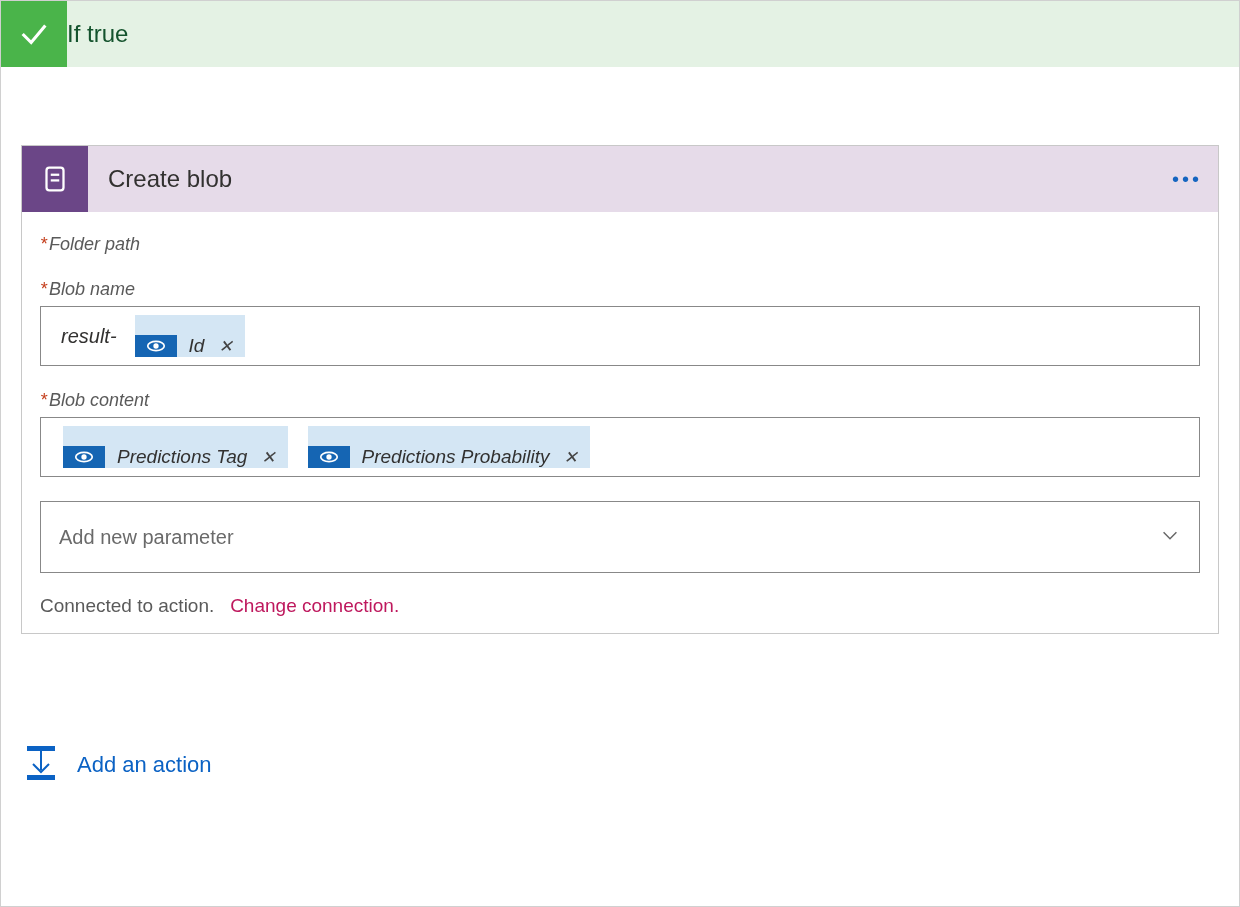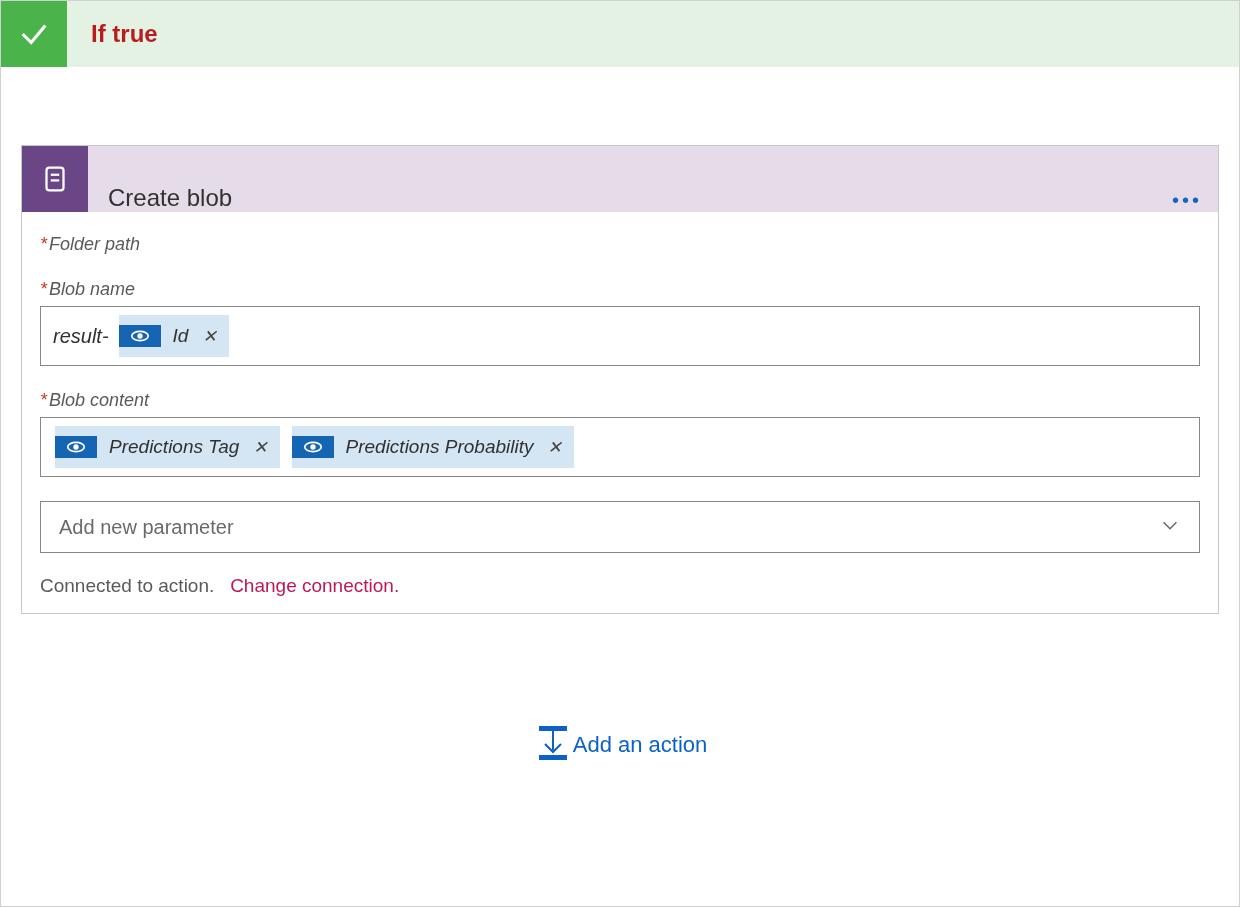"If true" .header-title { color: #b91c1c -> #14532d; font-weight: 700 -> 400; padding-left: 24px -> none }
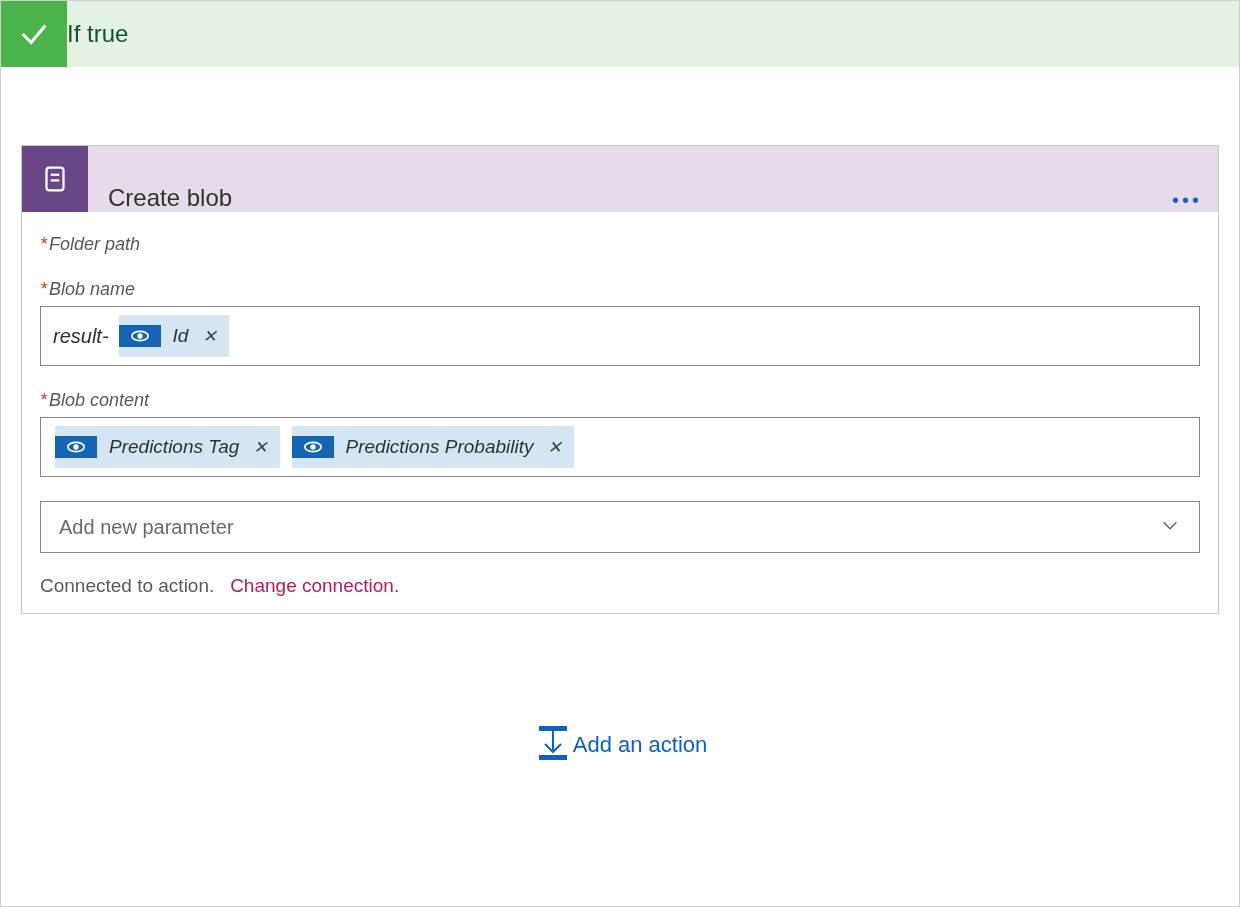"Create blob" .card-header { align-items: flex-end -> center }
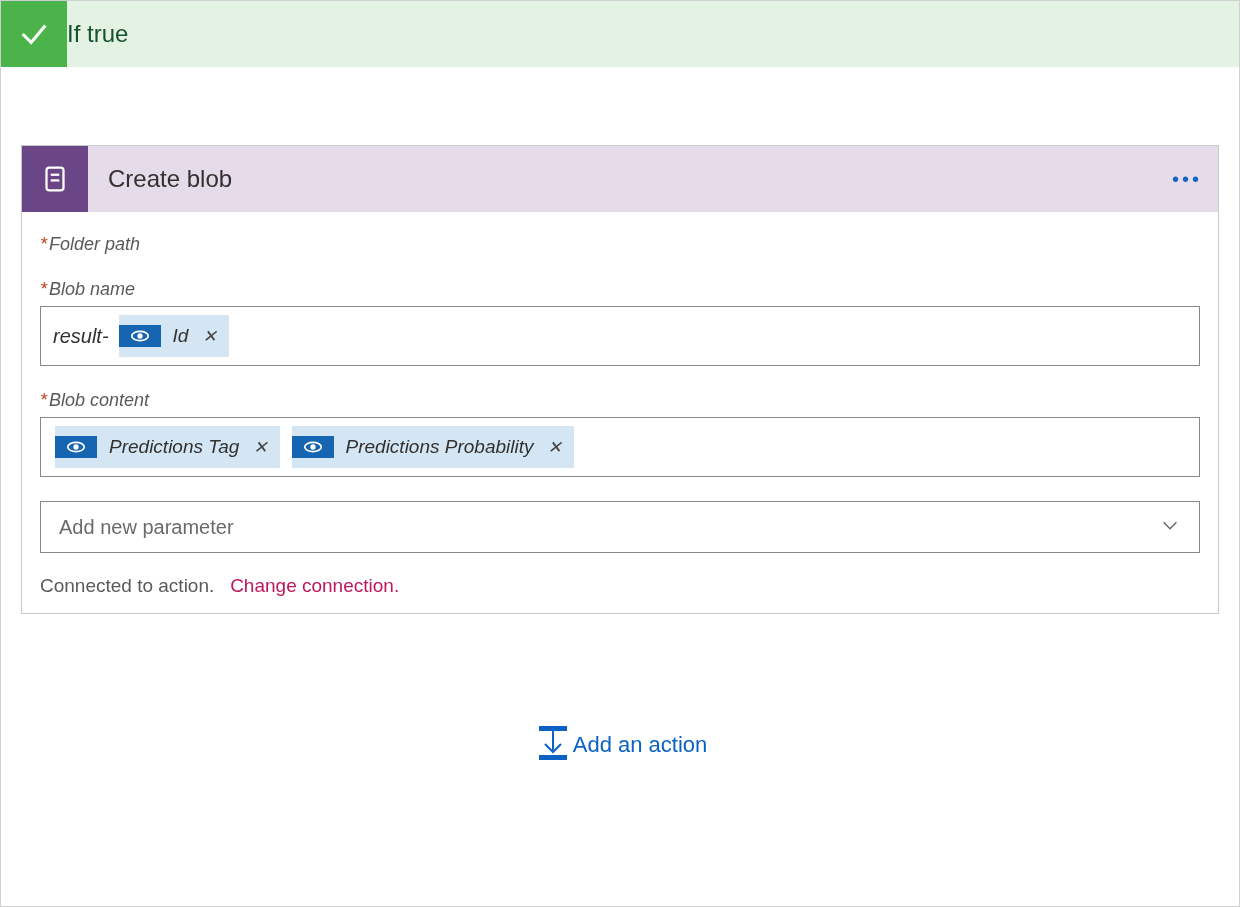"result-" .field-input.tokens { gap: 8px -> 16px; padding: 6px 12px -> 6px 20px }
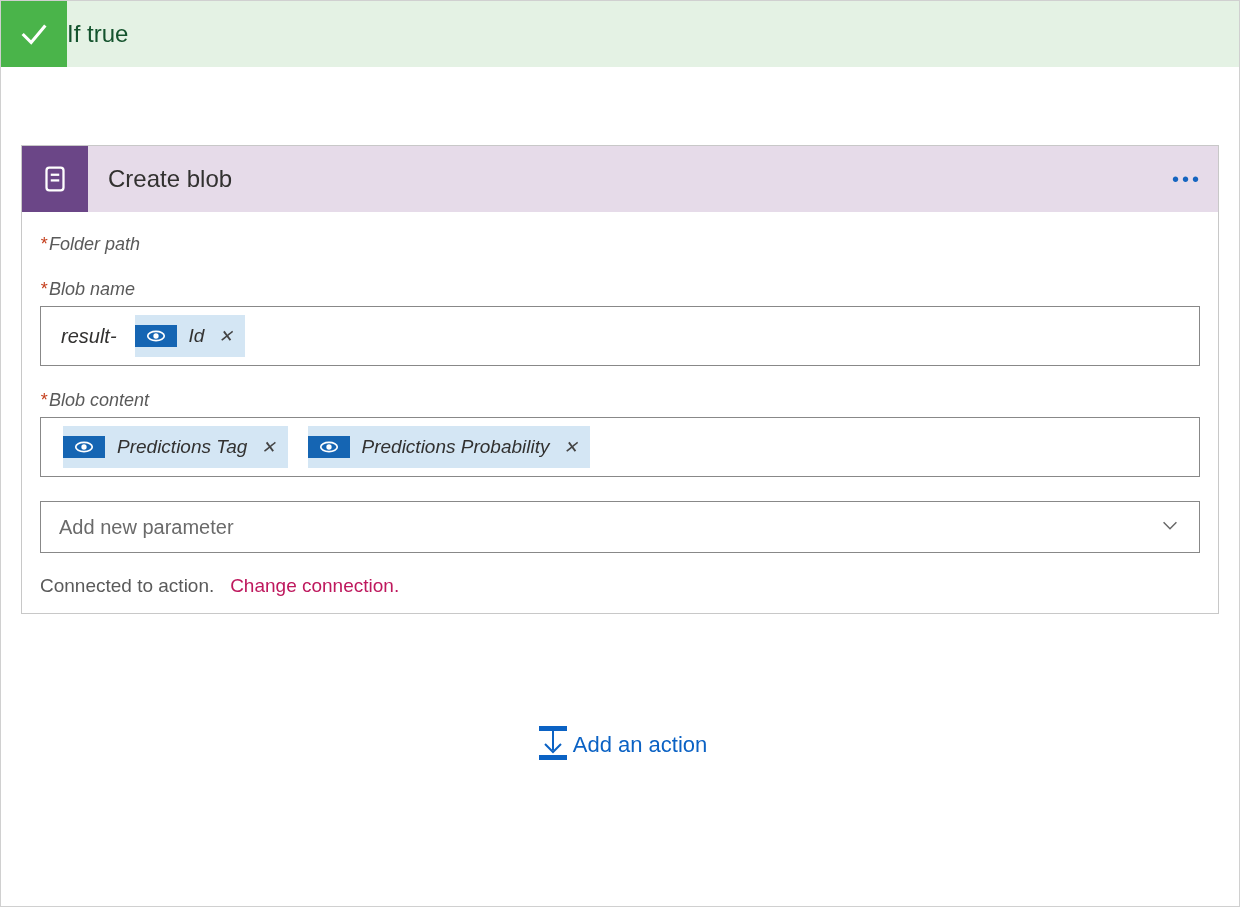"Id" .token { align-items: center -> flex-end }
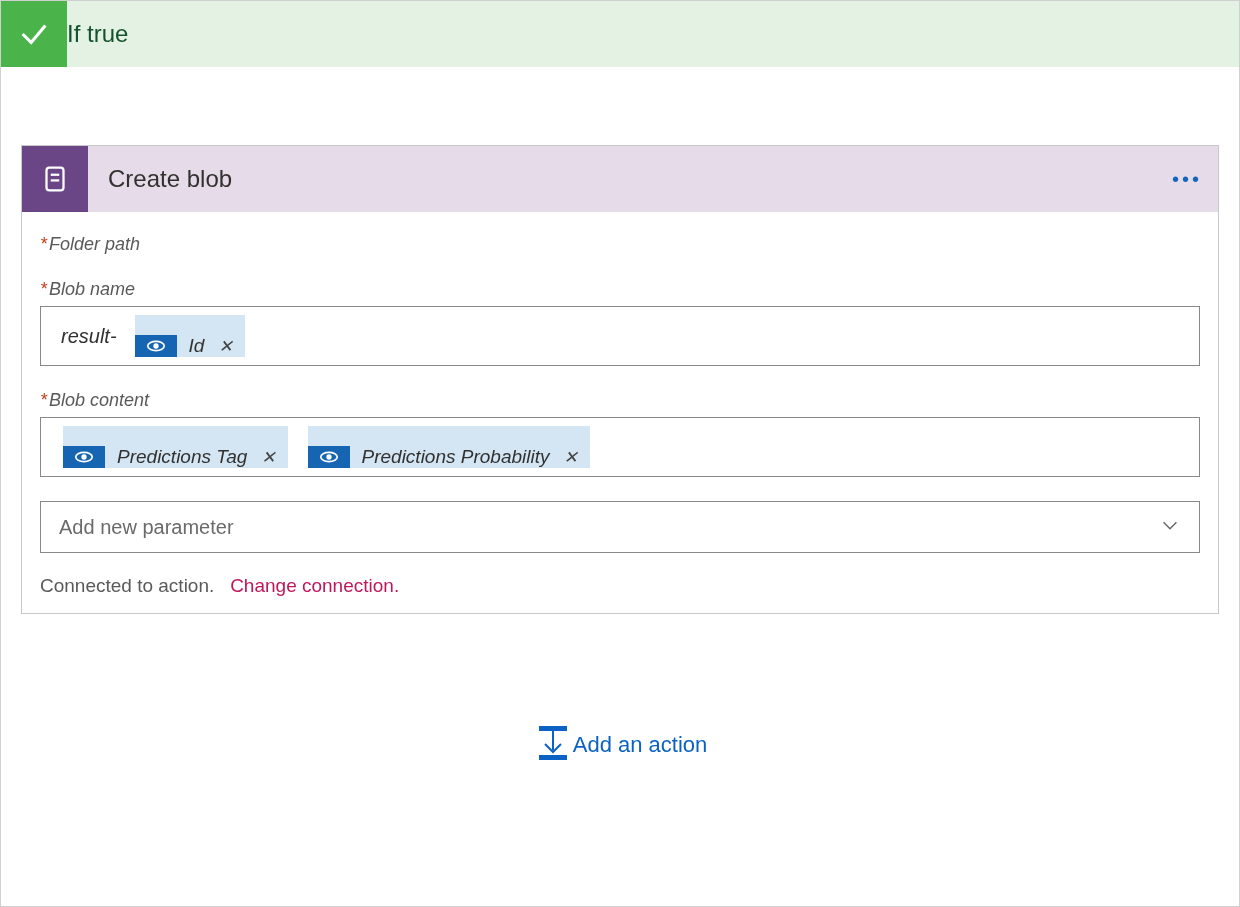"Add new parameter" .param-select { height: 52px -> 72px }
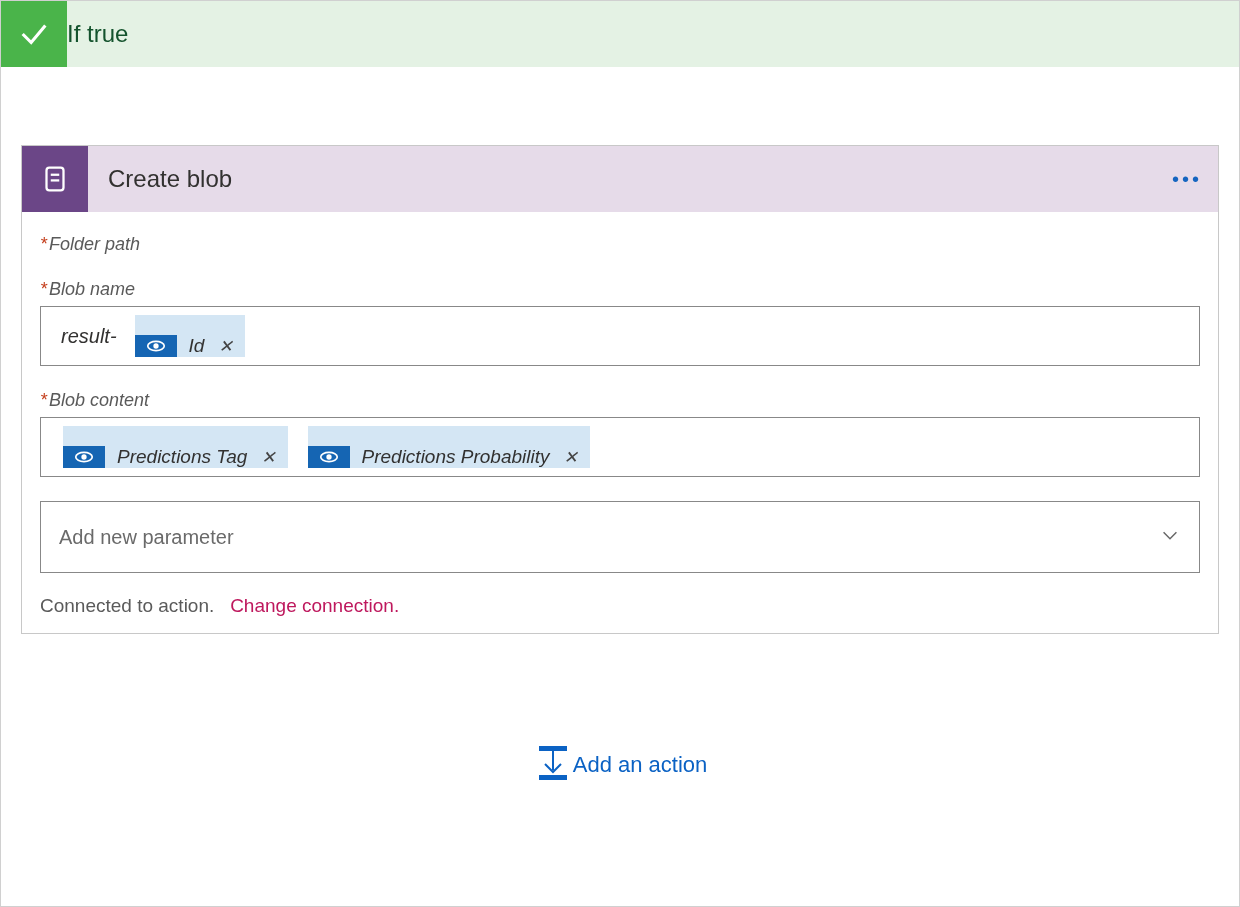"Add an action" .add-action-row { gap: none -> 16px; justify-content: center -> none }
